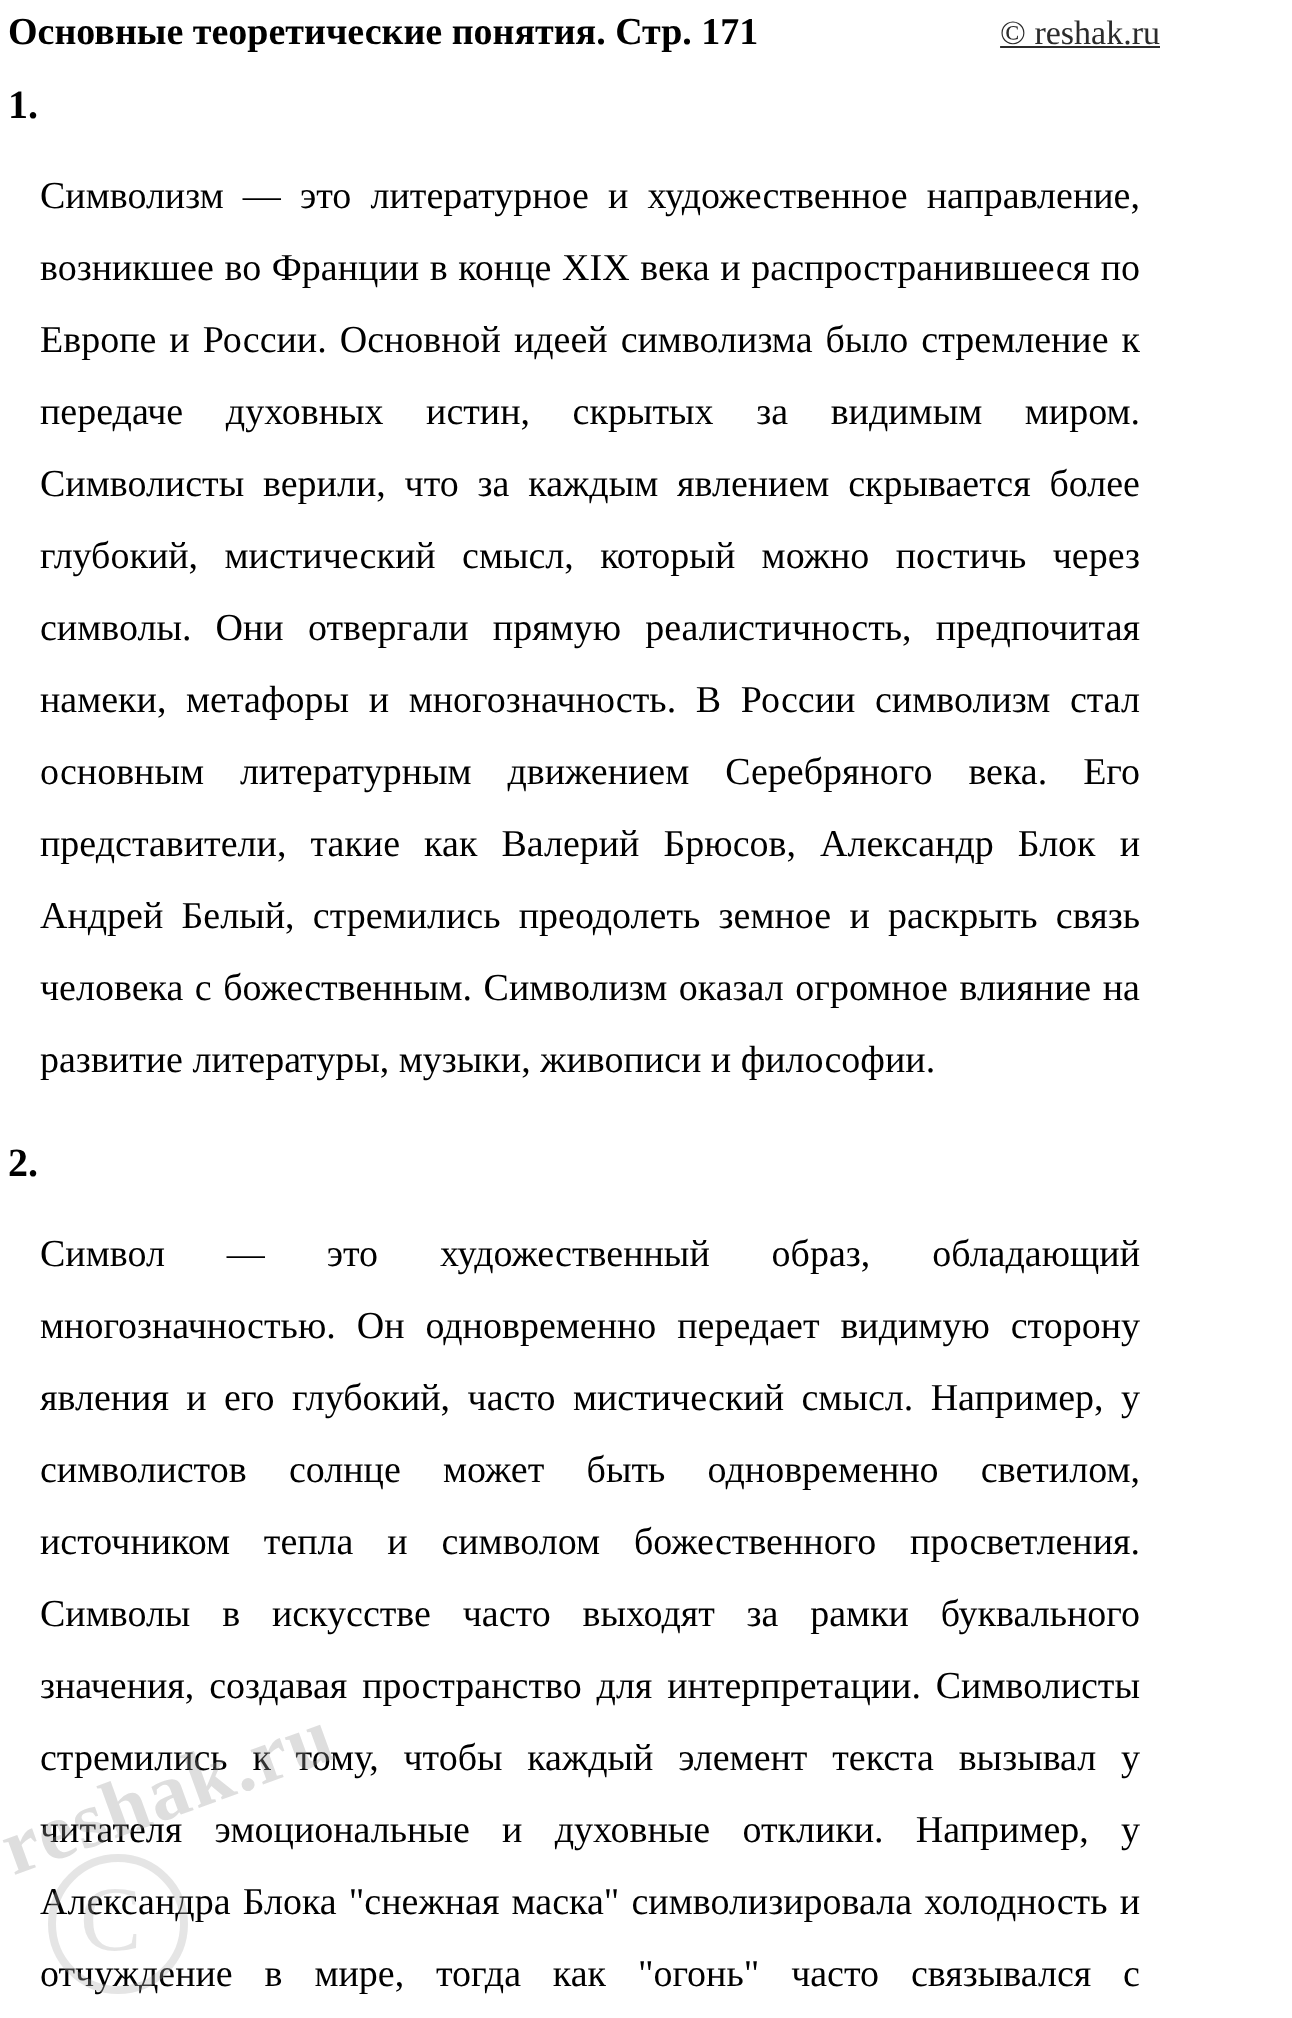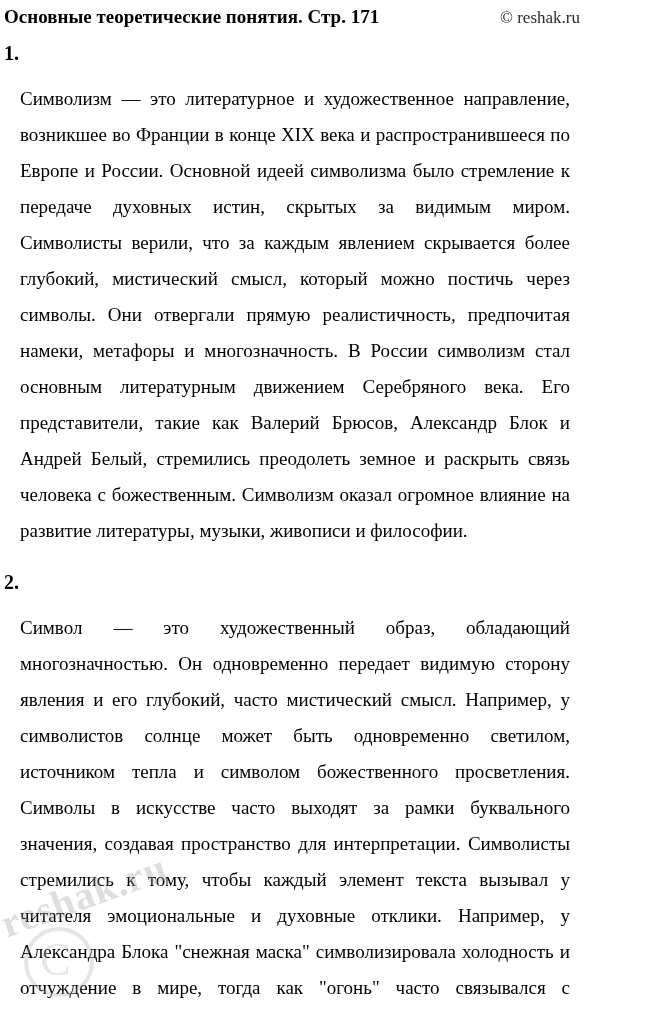"© reshak.ru" .header-brand { text-decoration: none -> underline }
